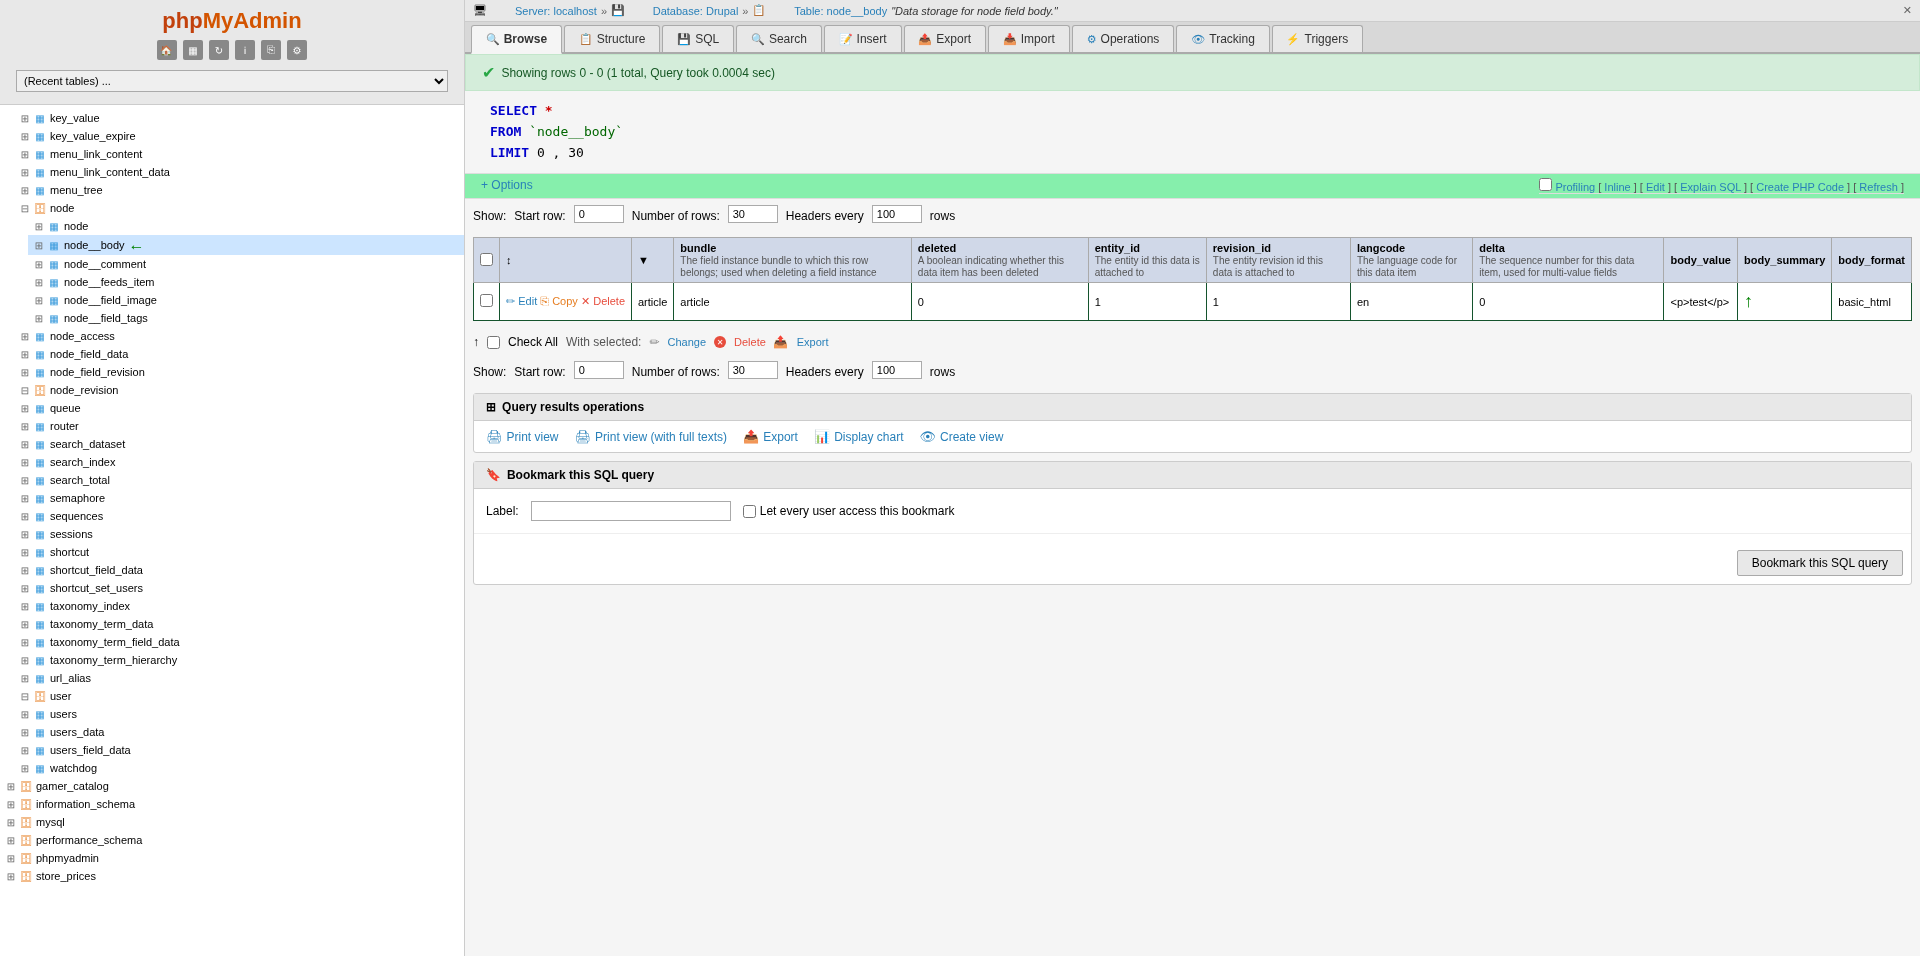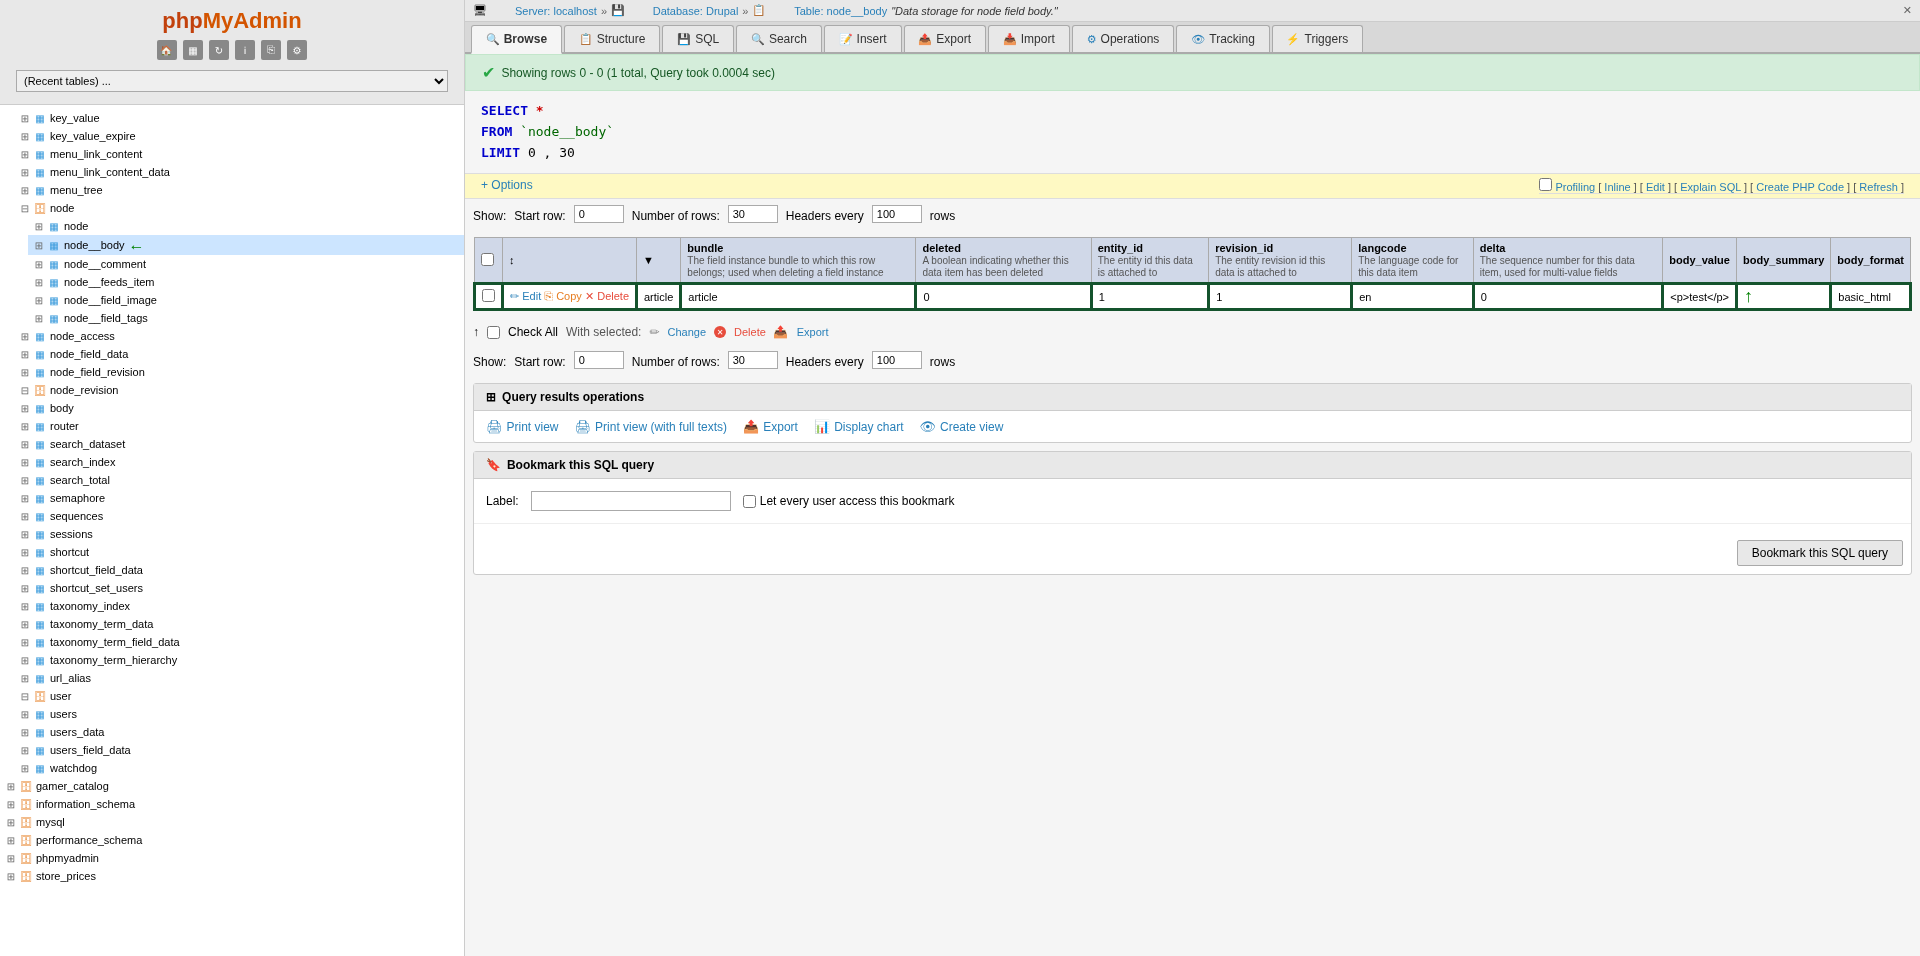"SELECT" .sql-keyword { margin-left: none -> 9px }
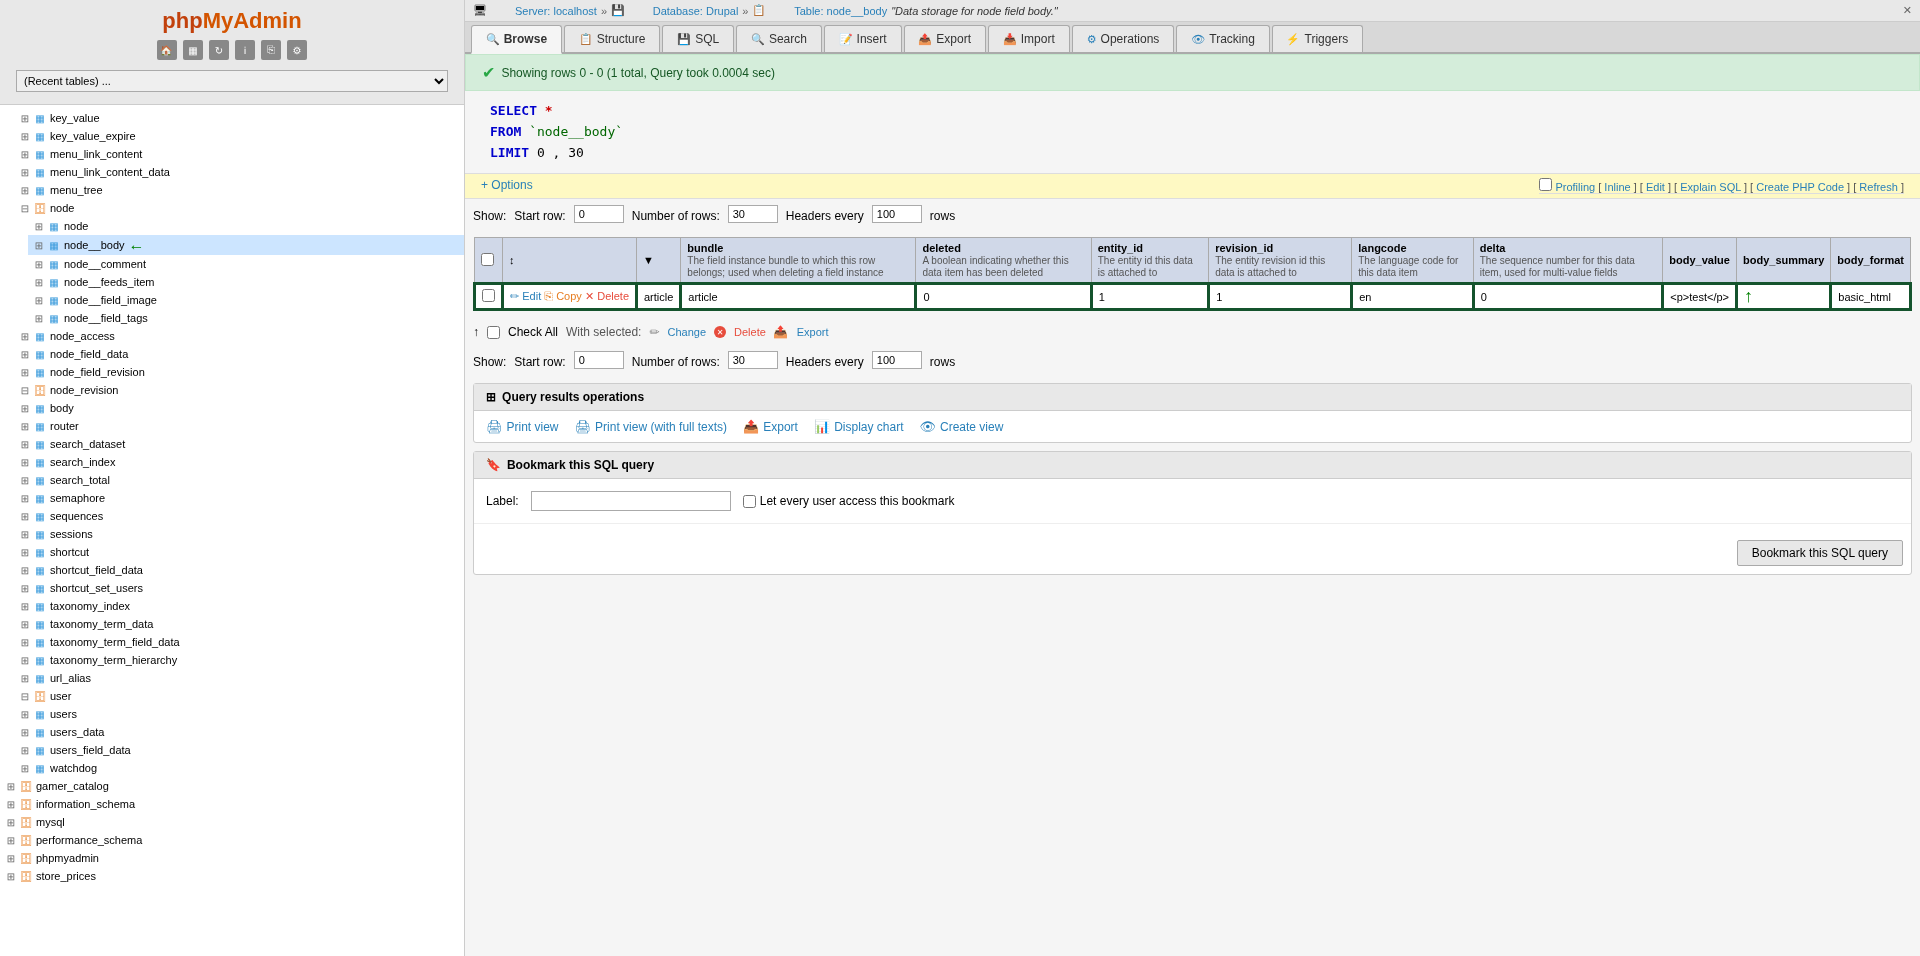"+ Options" div { background: #fef9c3 -> #86efac }
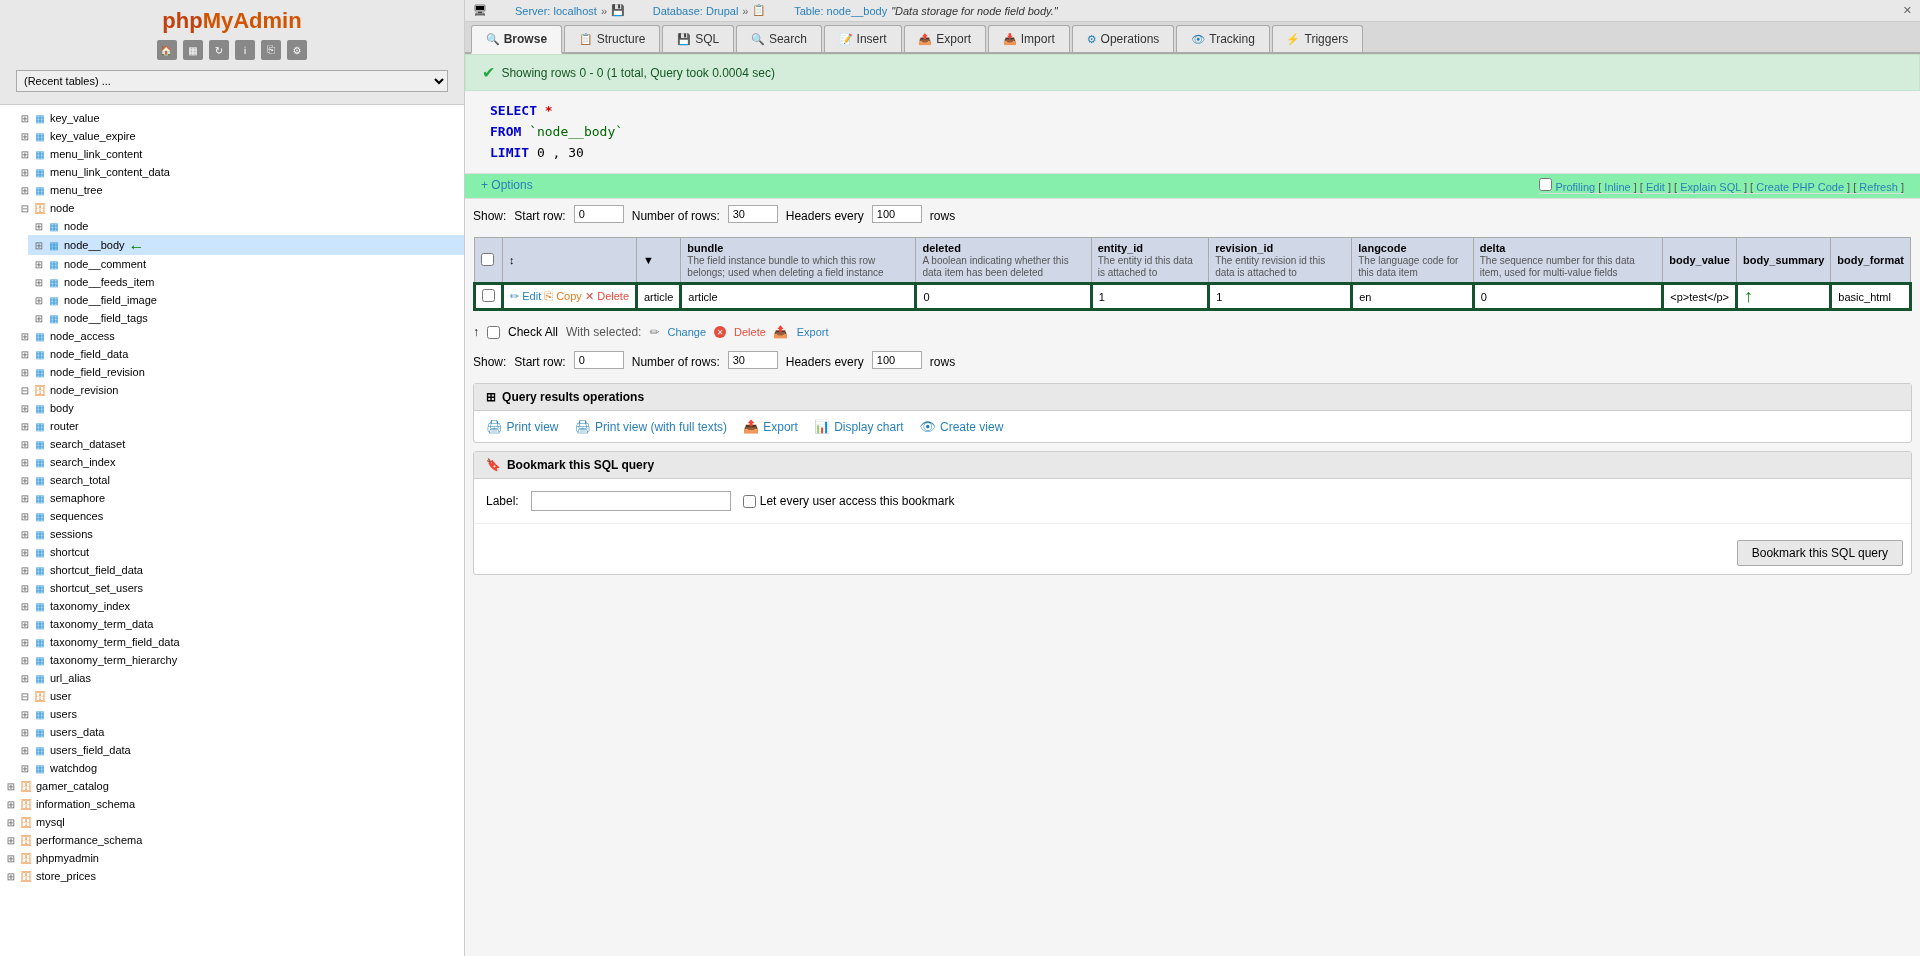"Edit Copy Delete" .results-table td { border: 3px solid #14532d -> 1px solid #14532d; padding: 1px 6px -> 8px 6px }
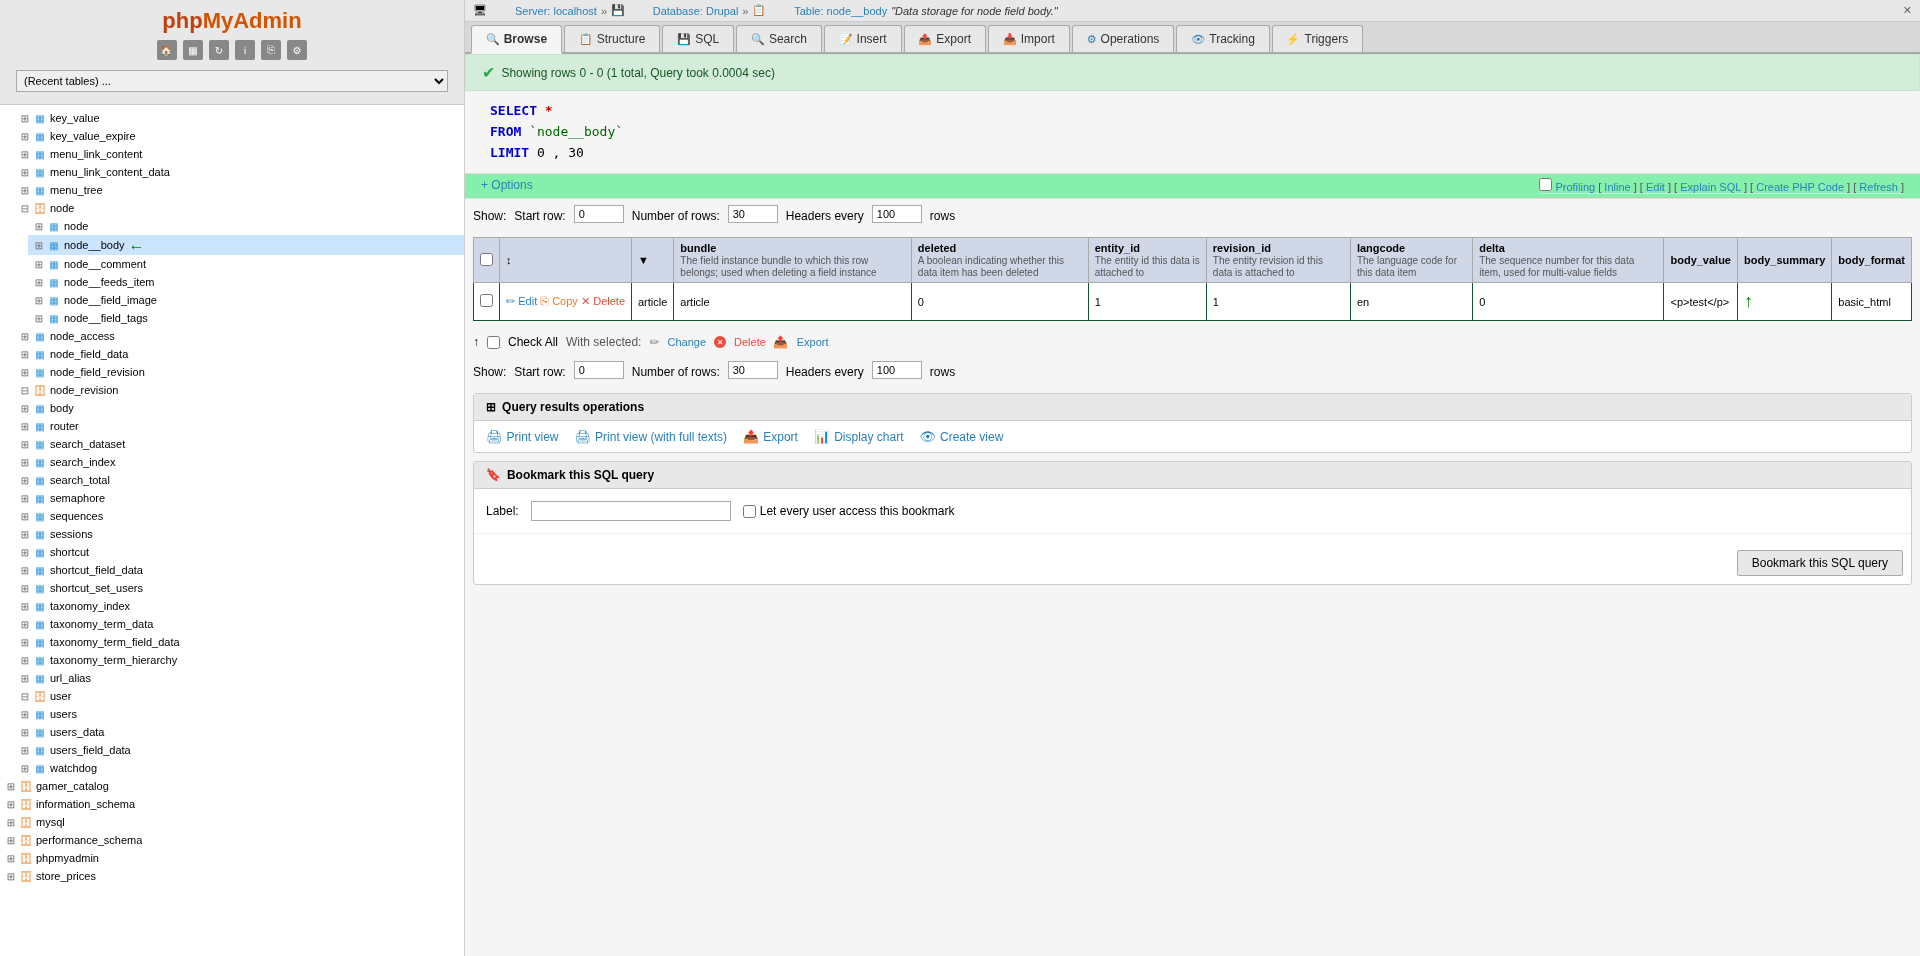"body" span { text: body -> queue }
